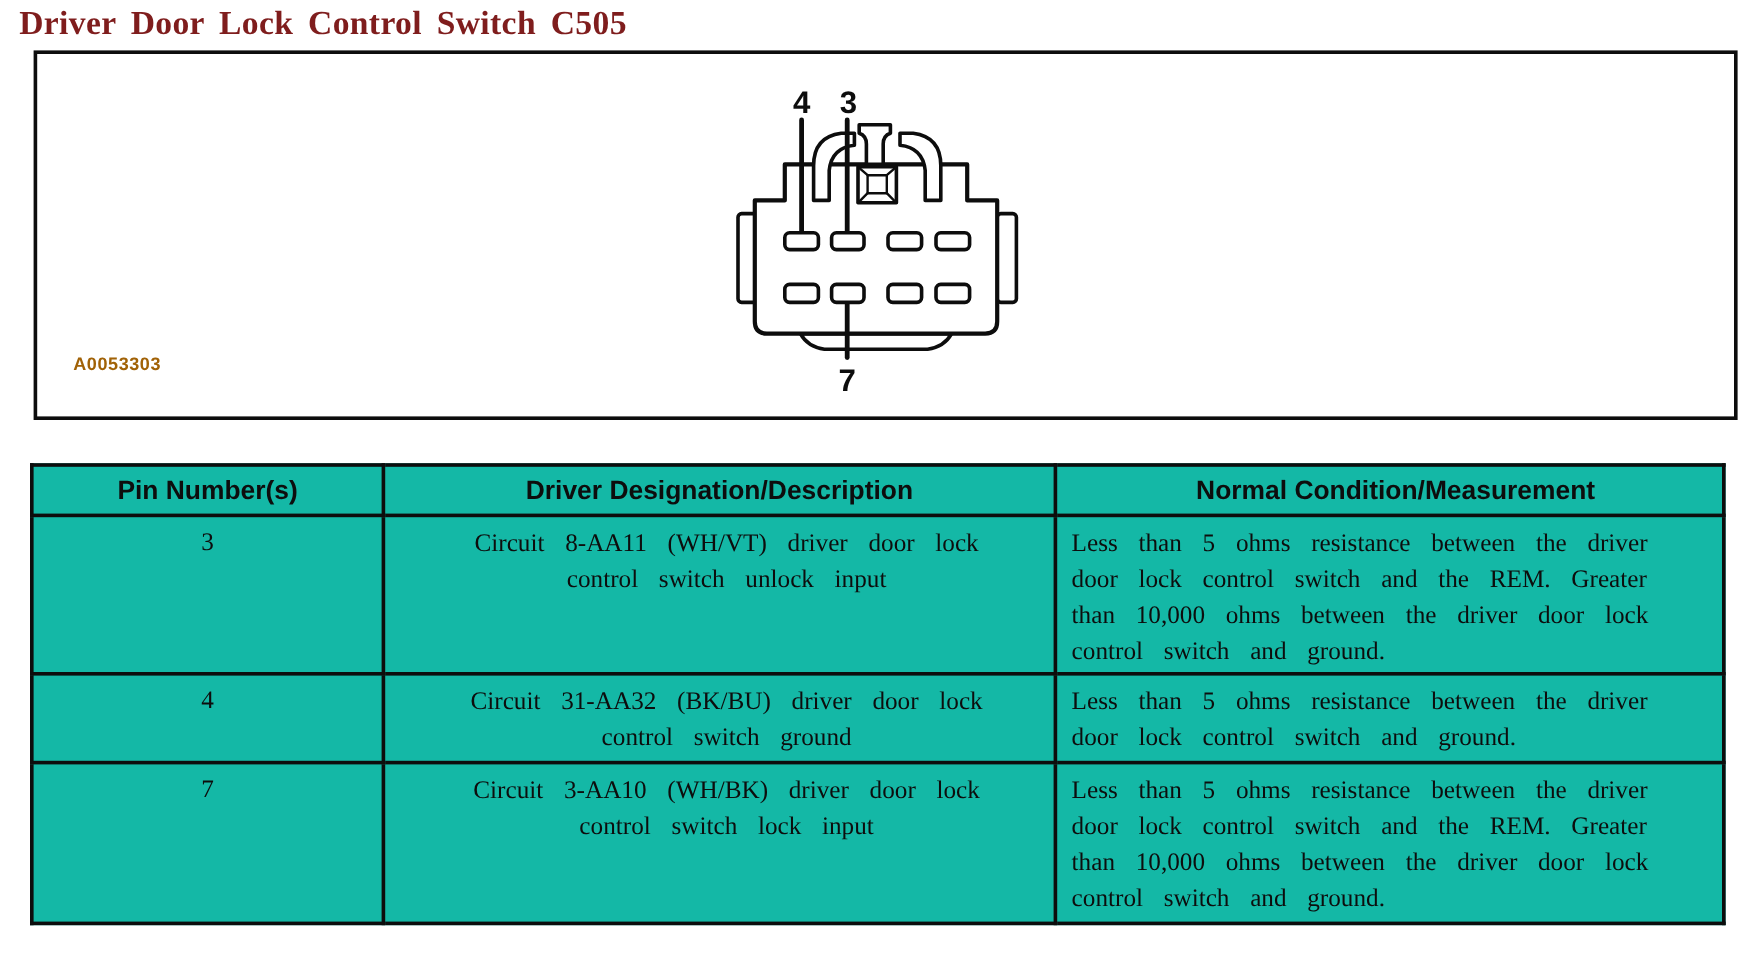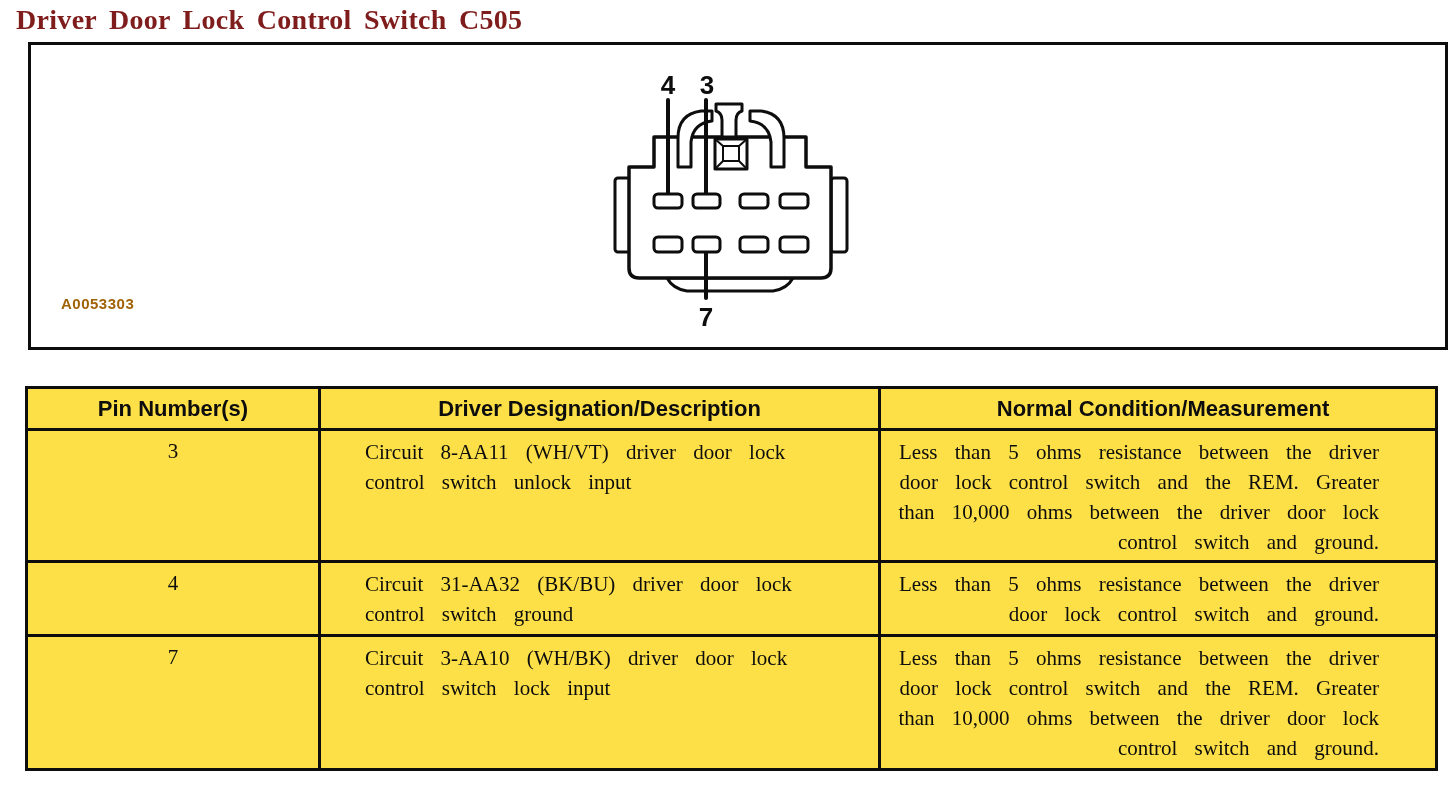"Pin Number(s)" .pin-table { background: #fde047 -> #14b8a6 }
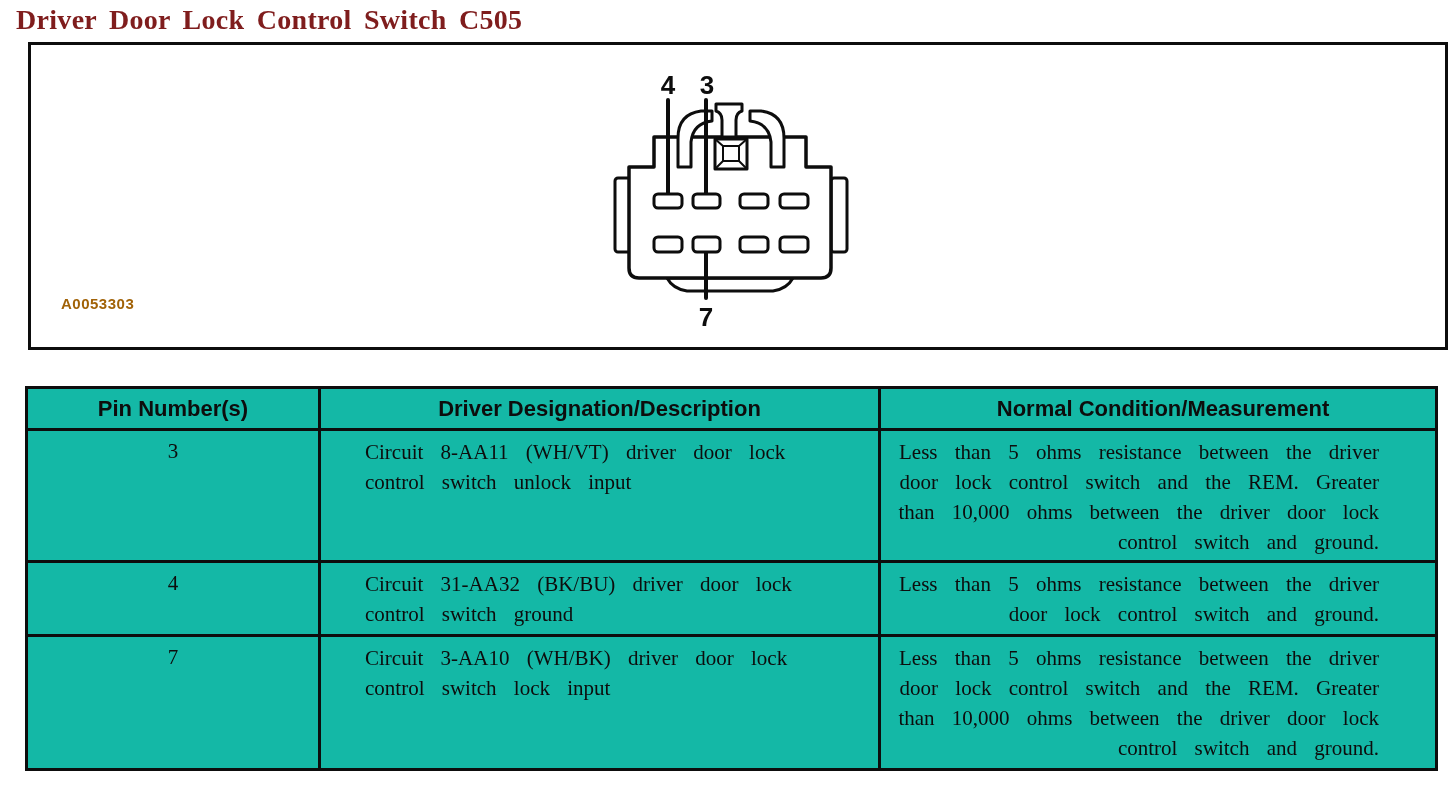"Circuit 8-AA11 (WH/VT) driver door" td.cell-circuit { text-align: none -> center }
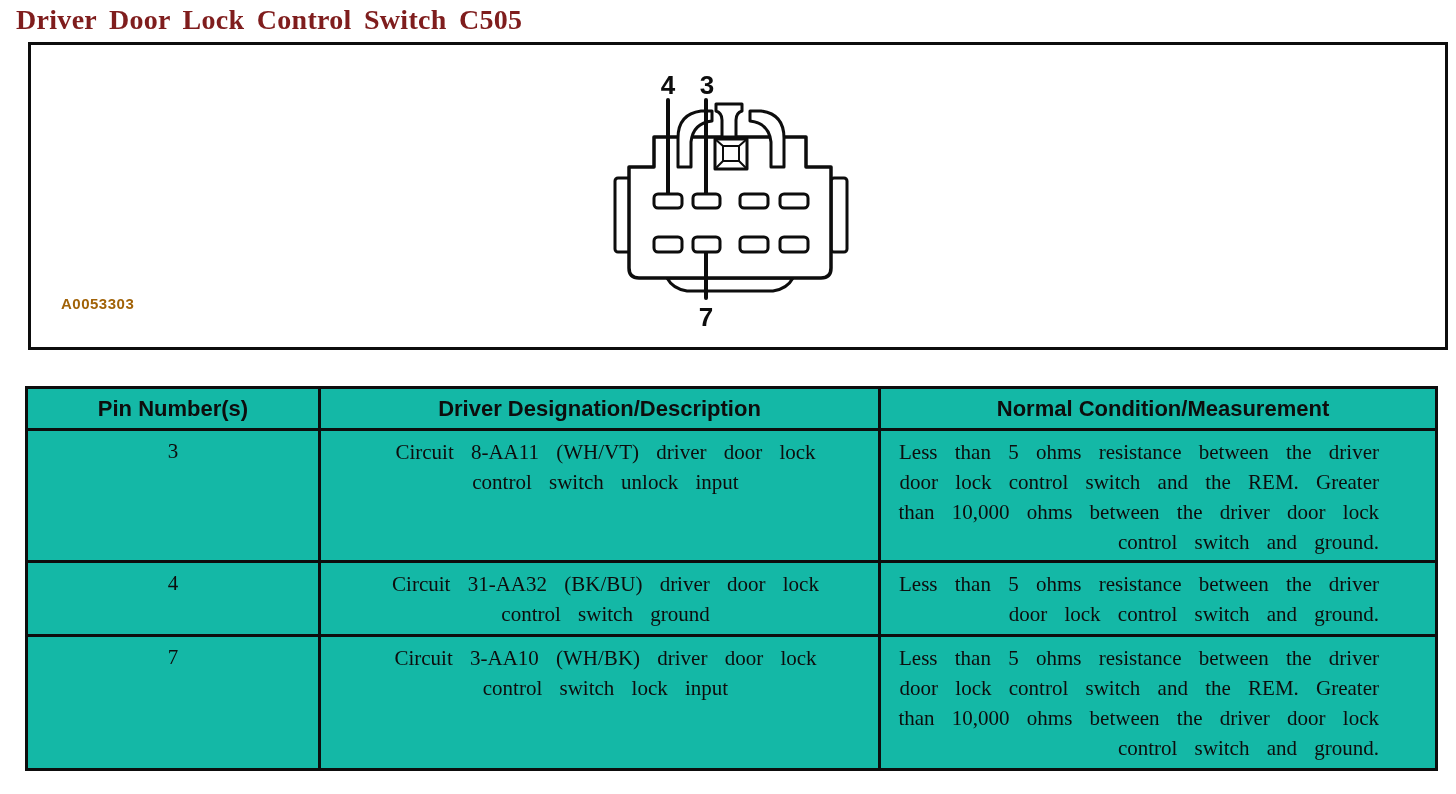"Less than 5 ohms resistance" td.cell-normal { text-align: right -> left }
